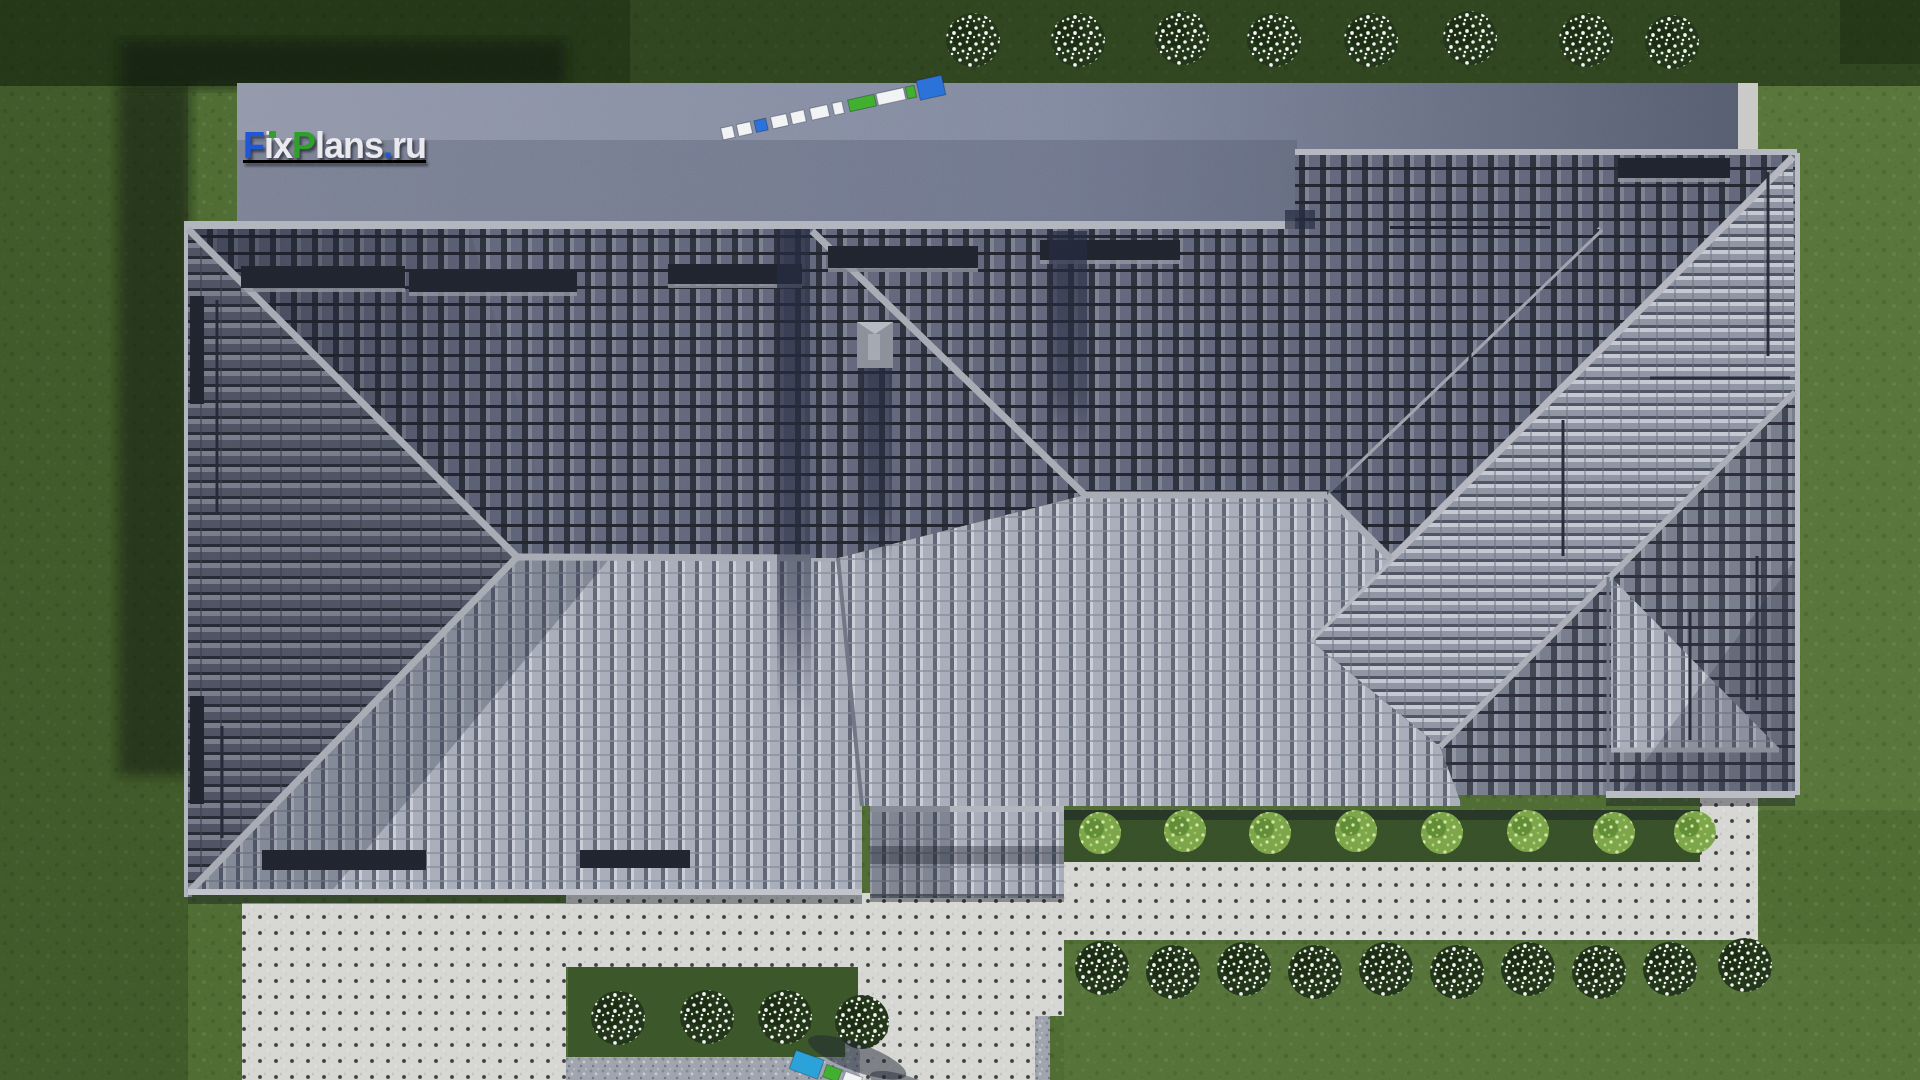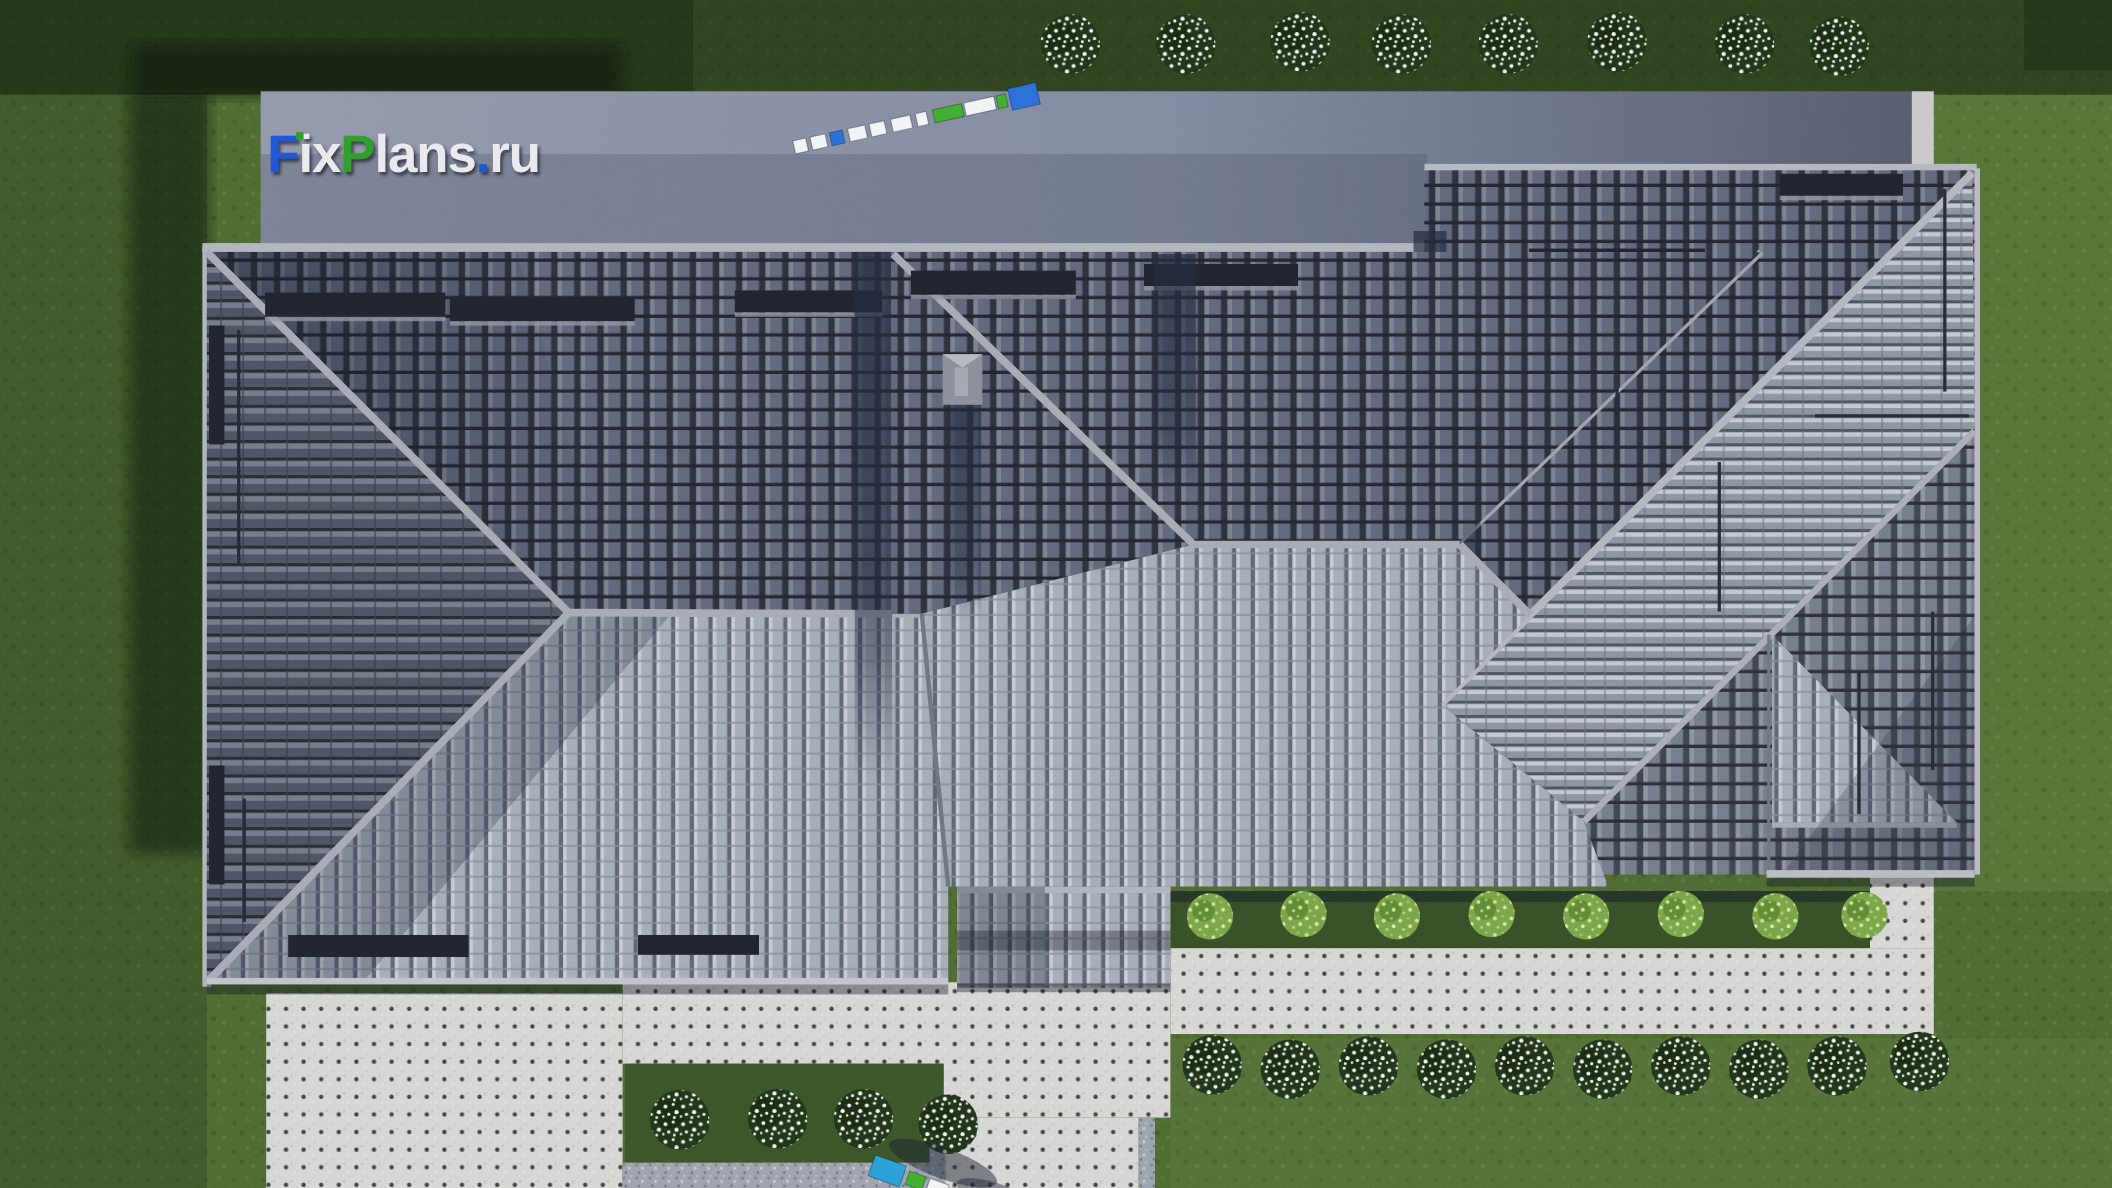"FixPlans.ru" .logo { font-size: 48px -> 36px; text-decoration: none -> underline; top: 117px -> 128px }
